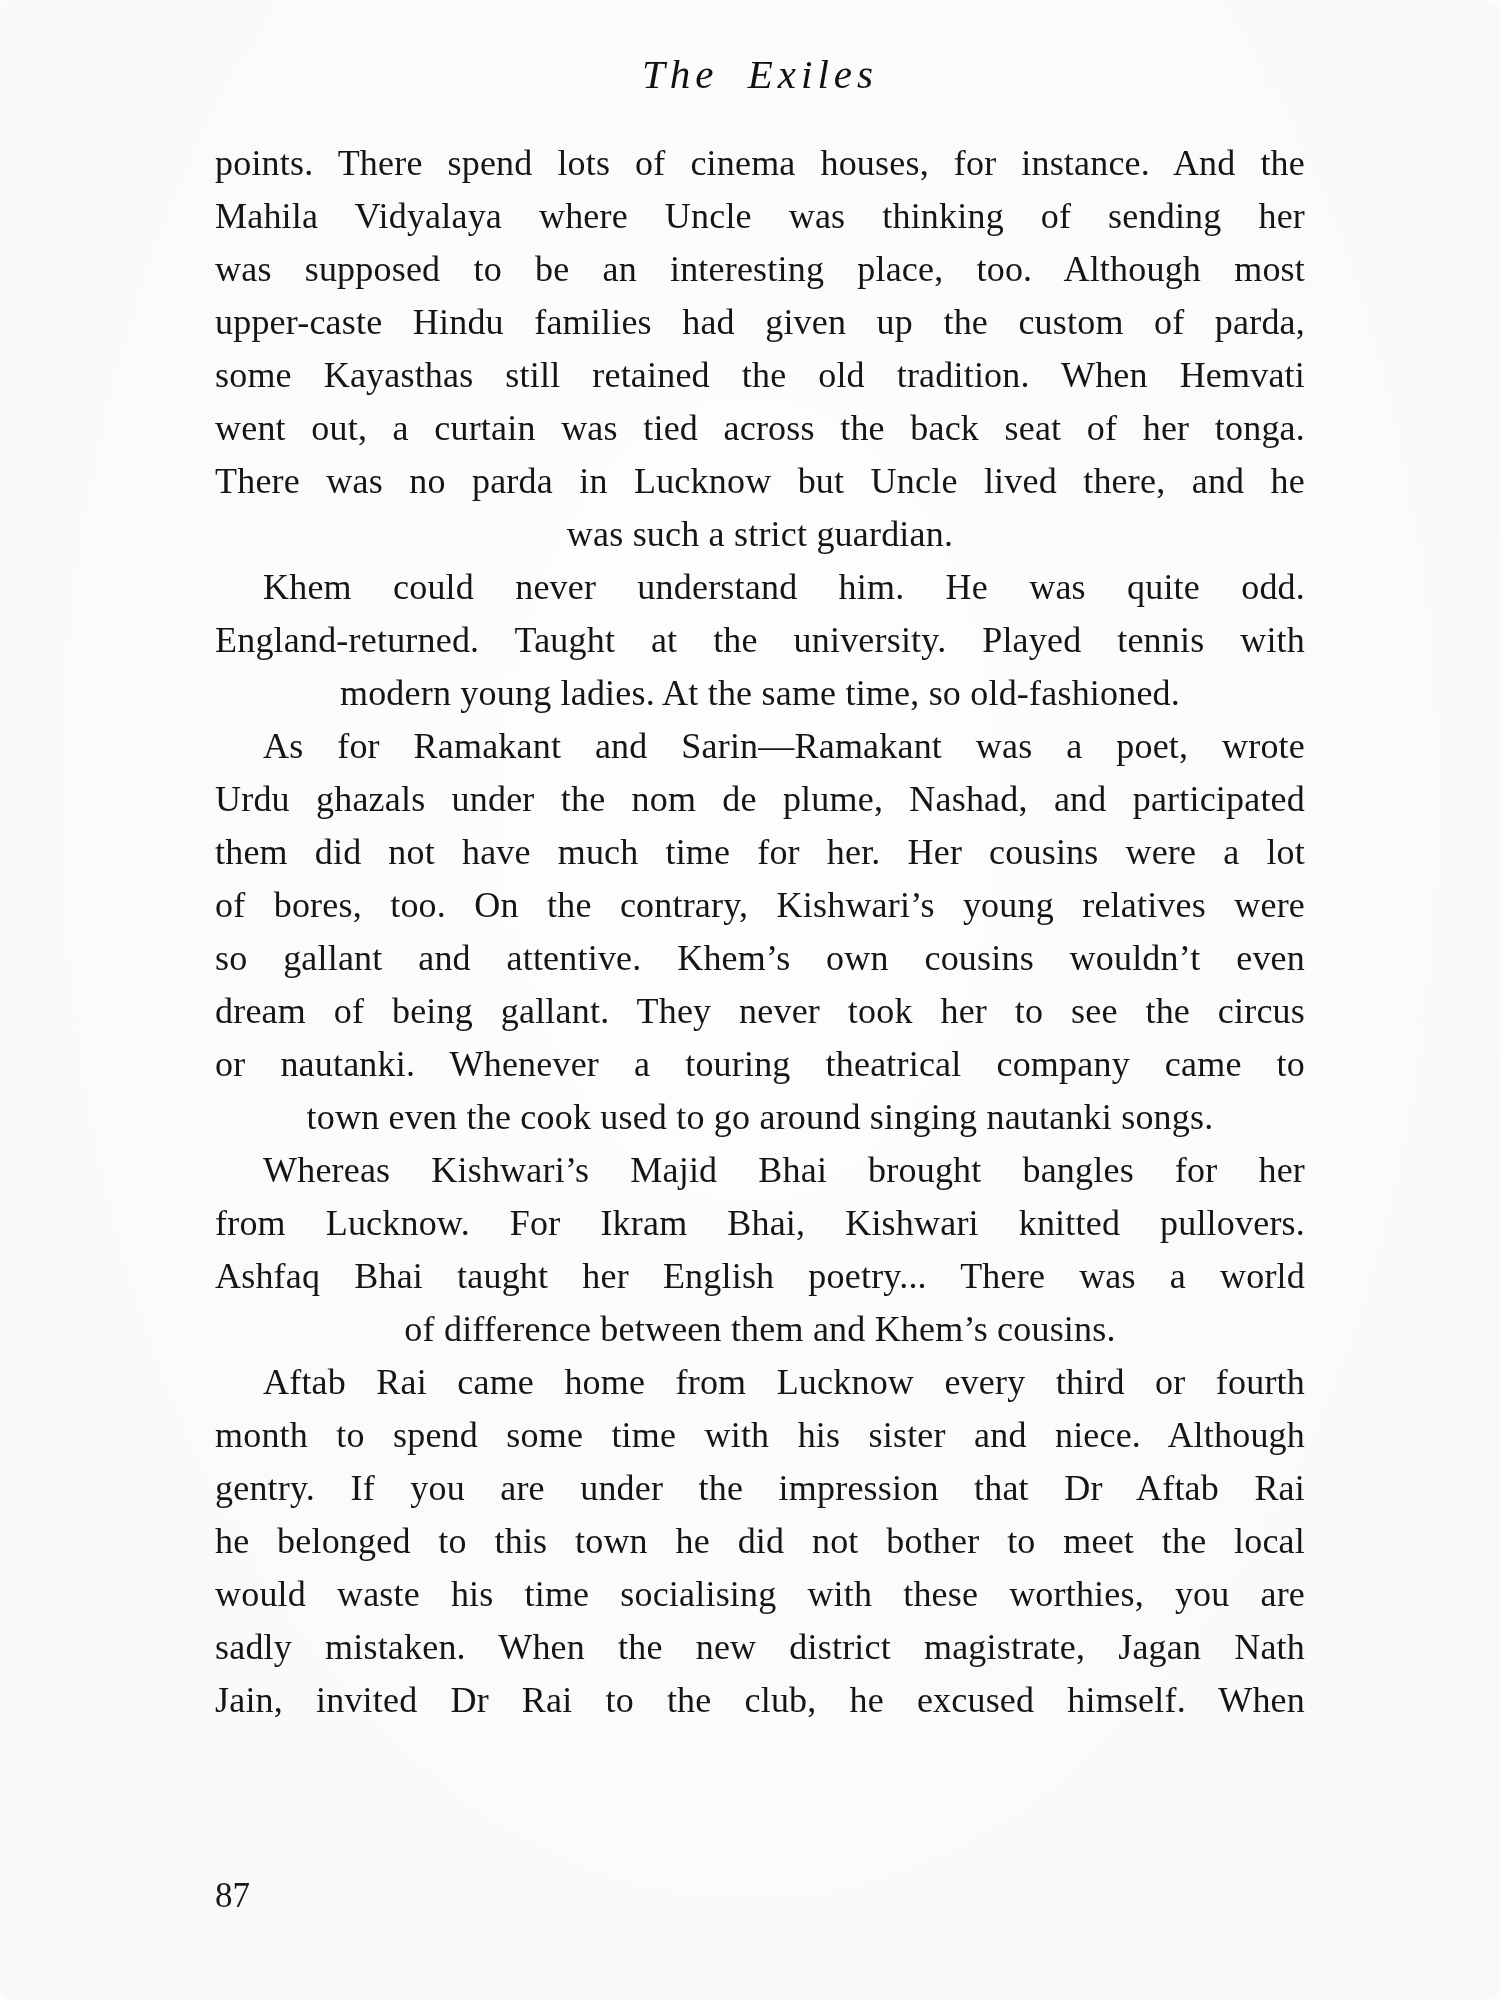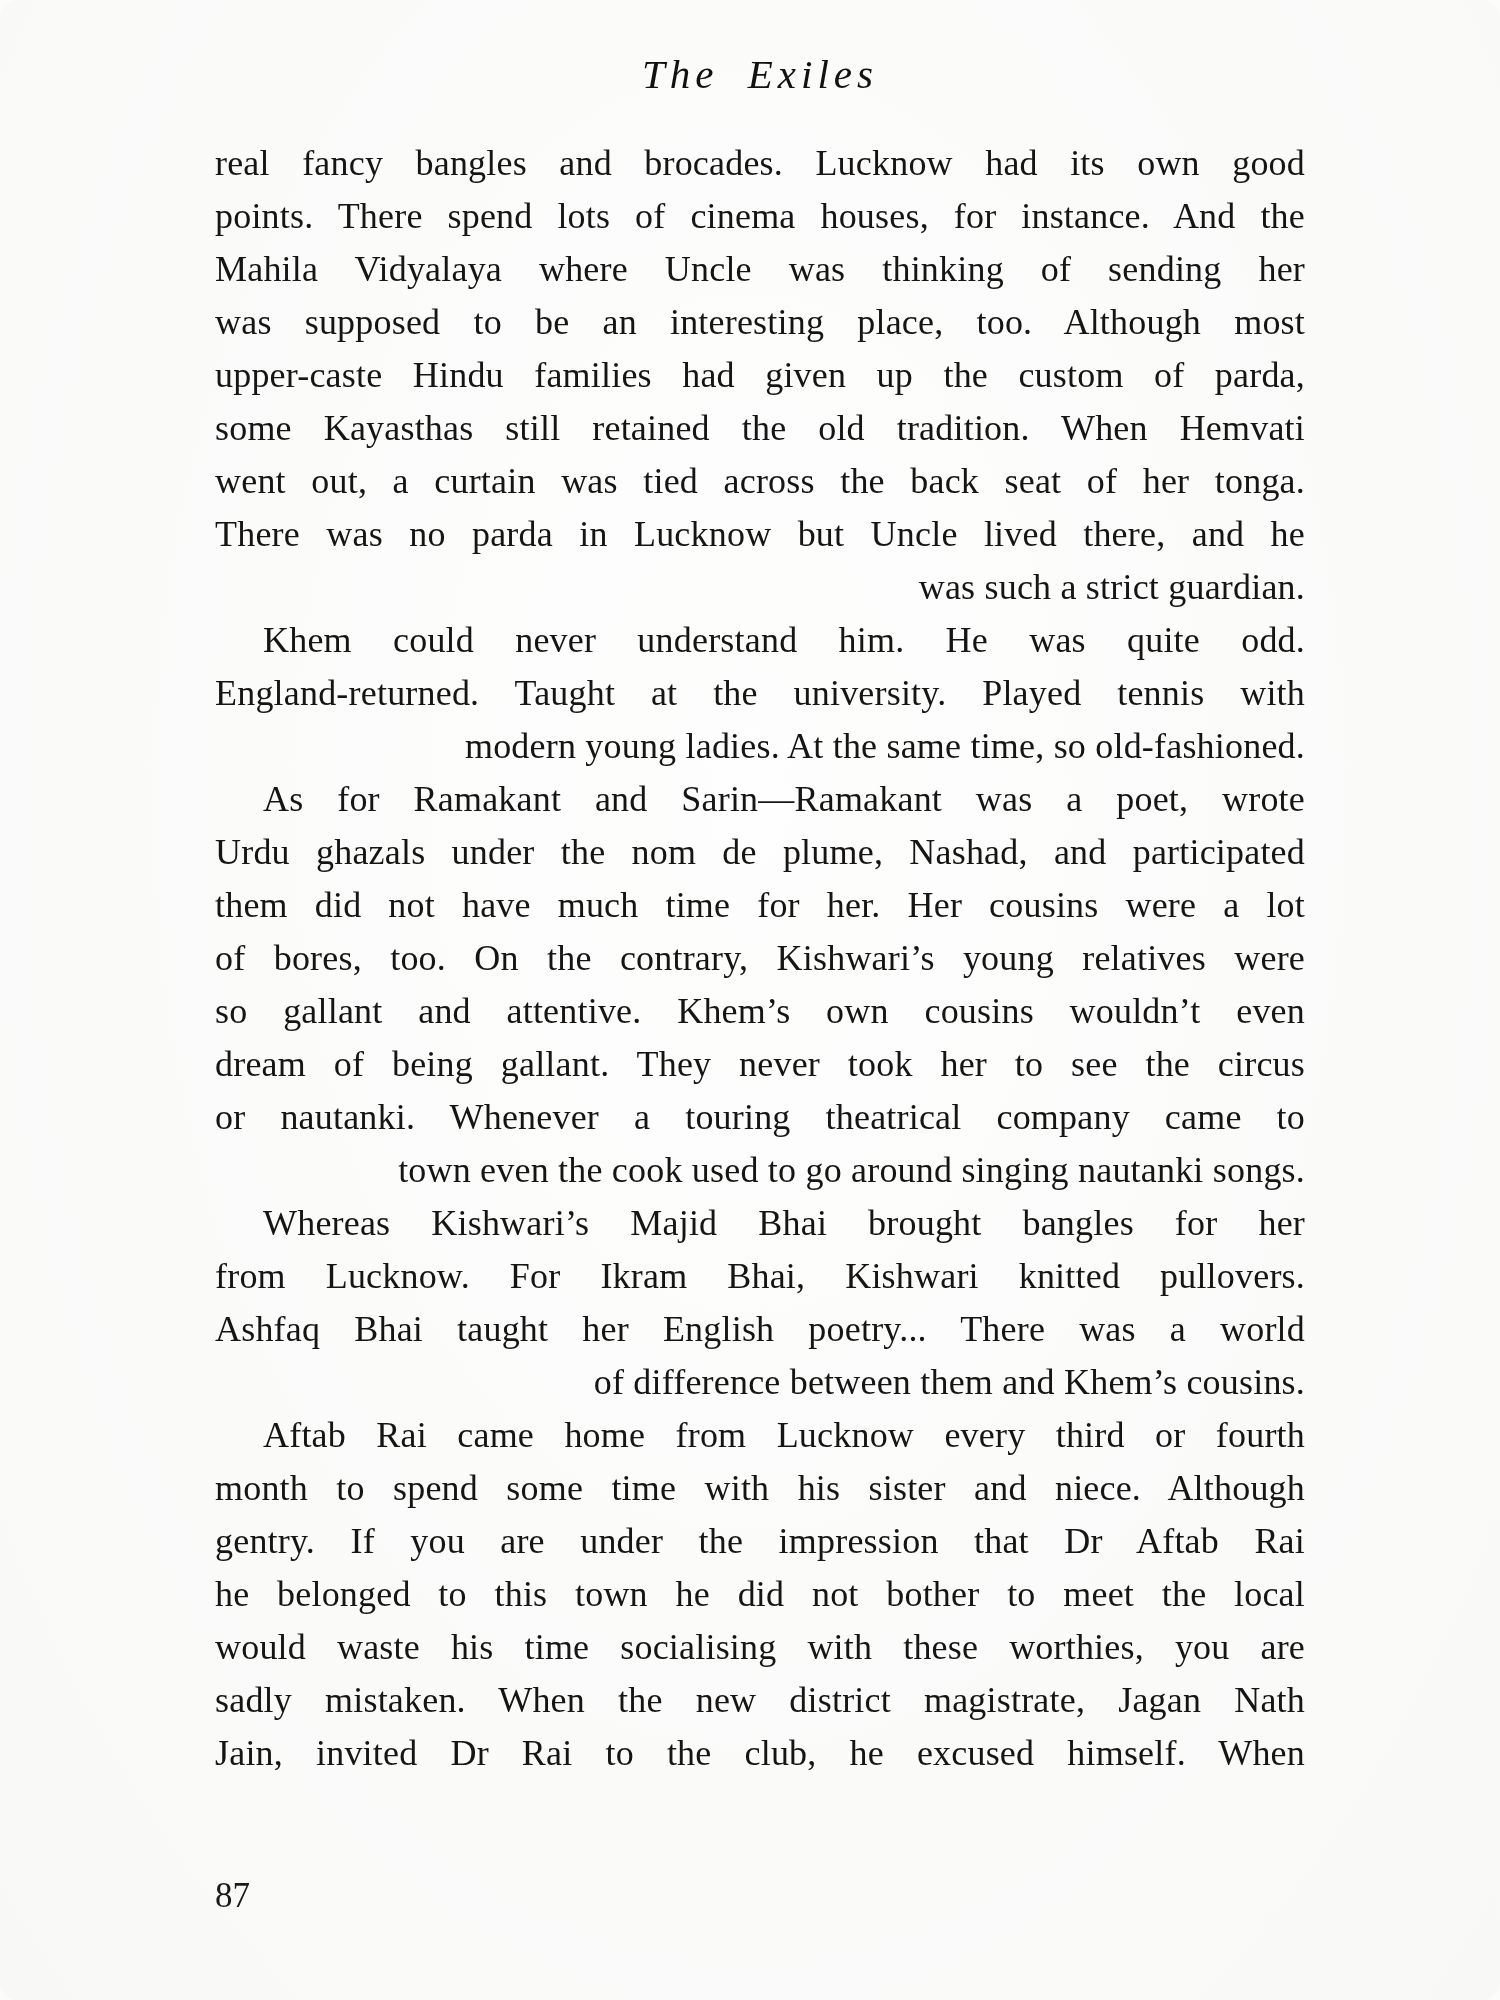"real fancy bangles and brocades." div.line { html: <div>real fancy bangles and brocades. Lucknow had its own good</div> -> none }
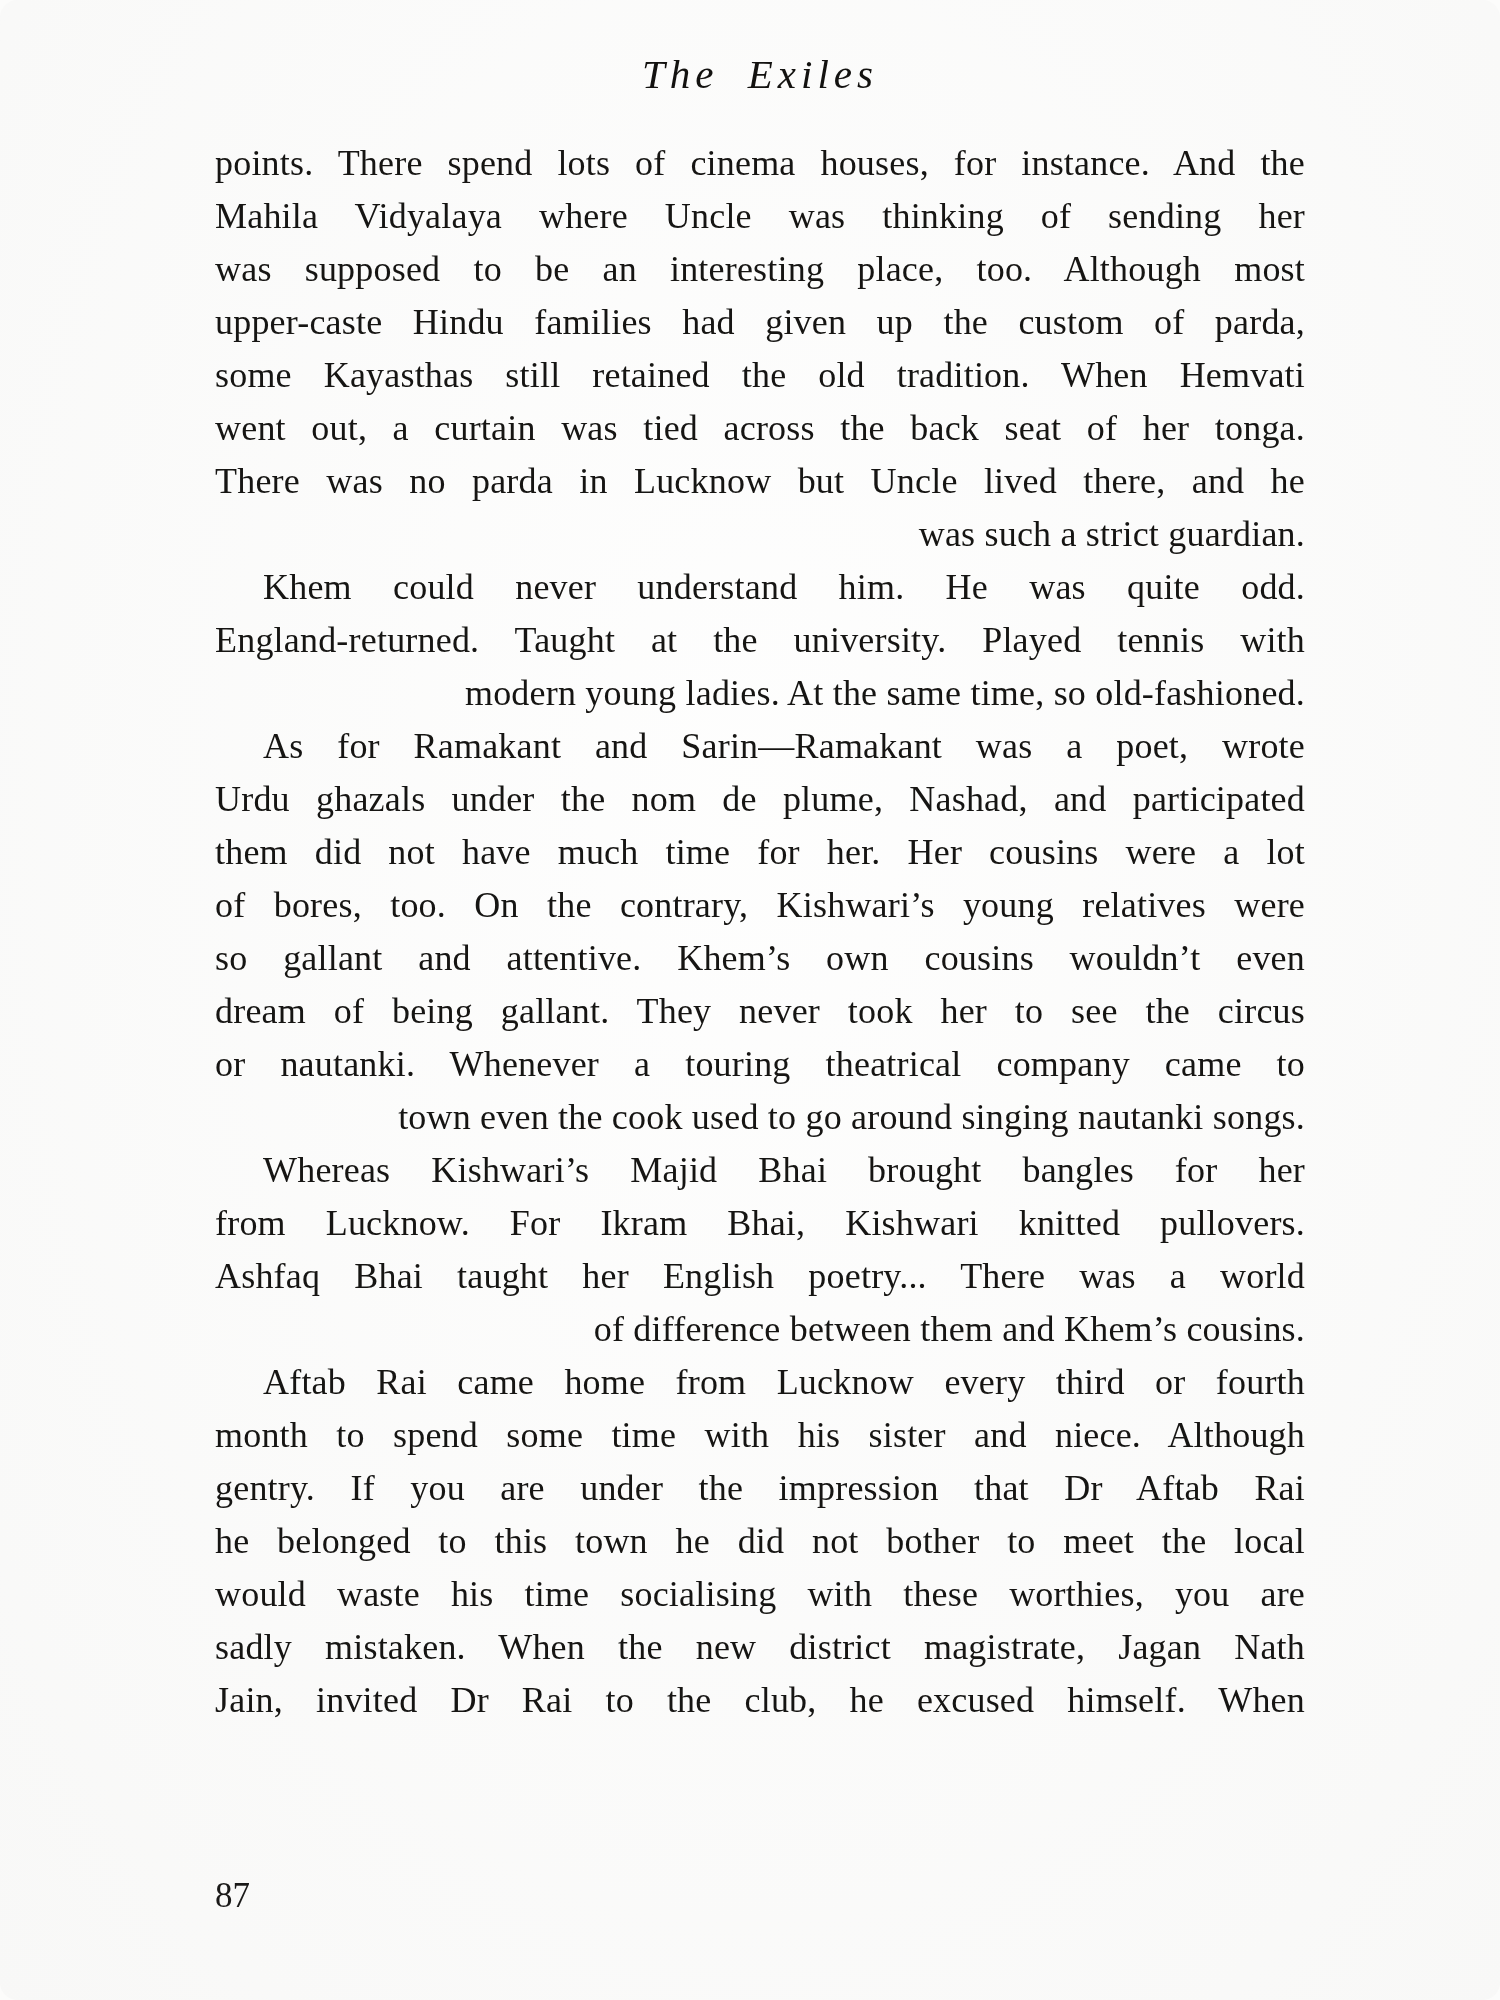"was such a strict guardian." .line { text-align: right -> center }
